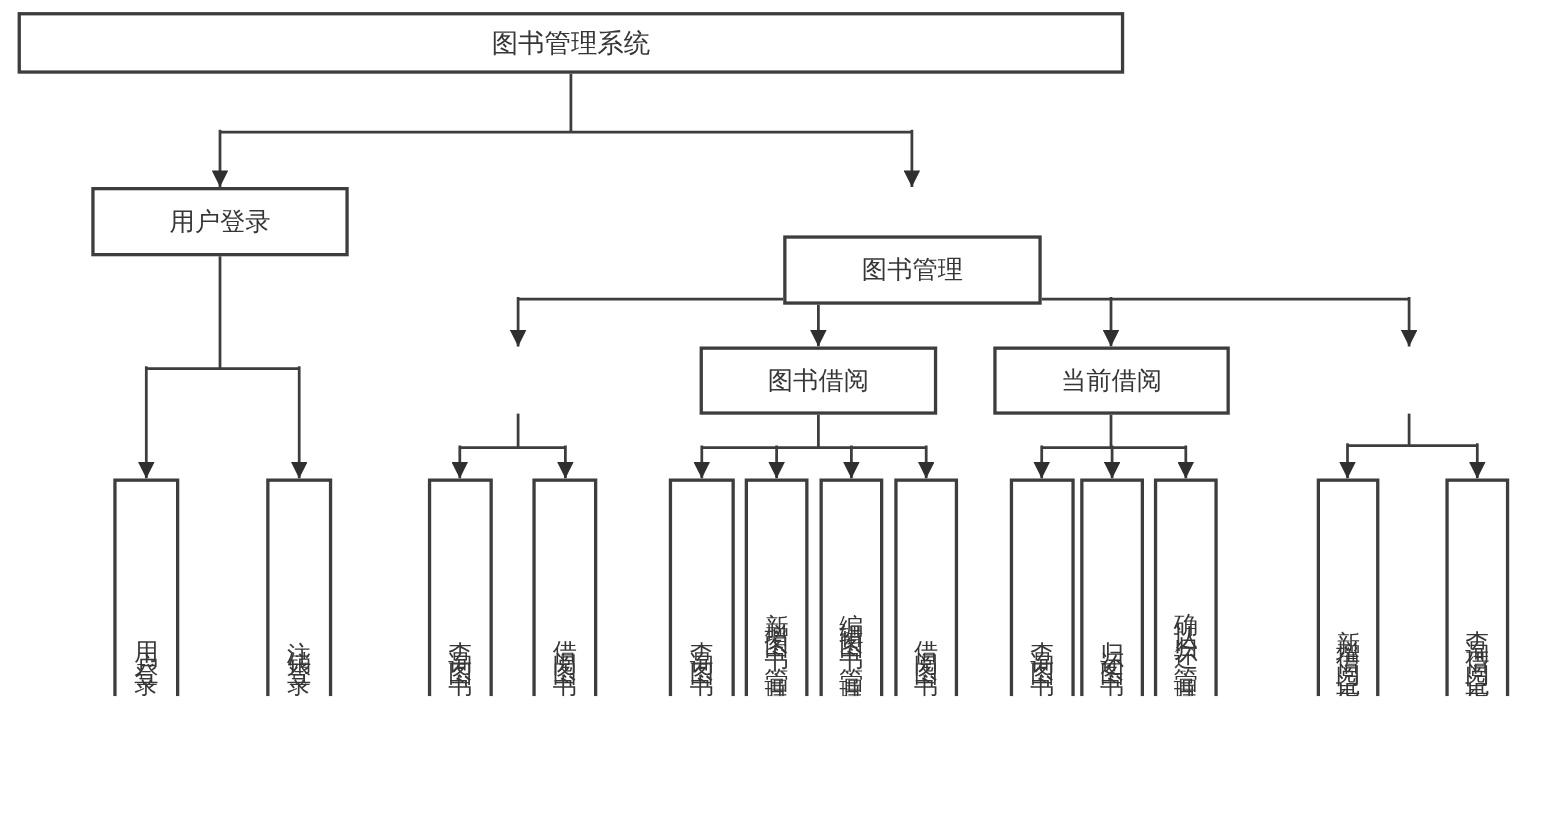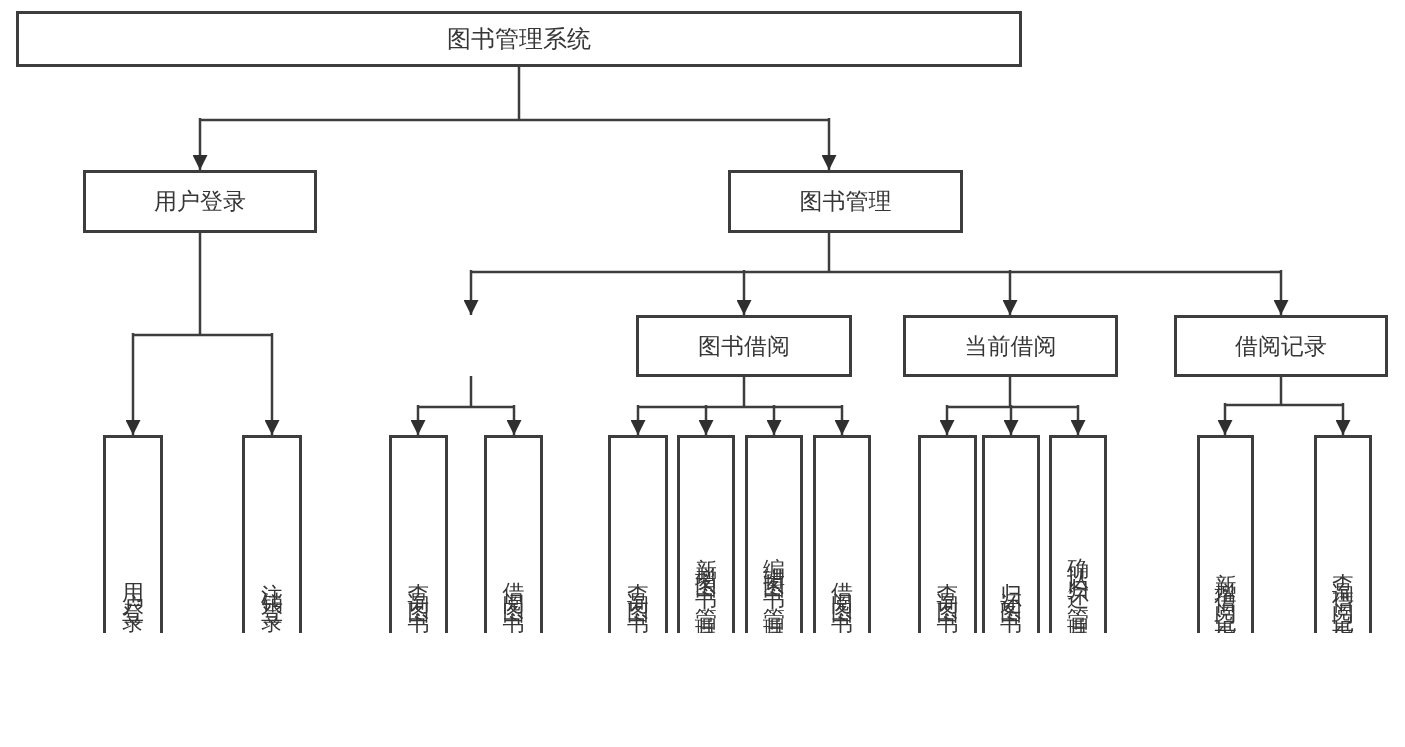"图书管理" div.node { left: 728px -> 712px; margin-top: none -> 44px }
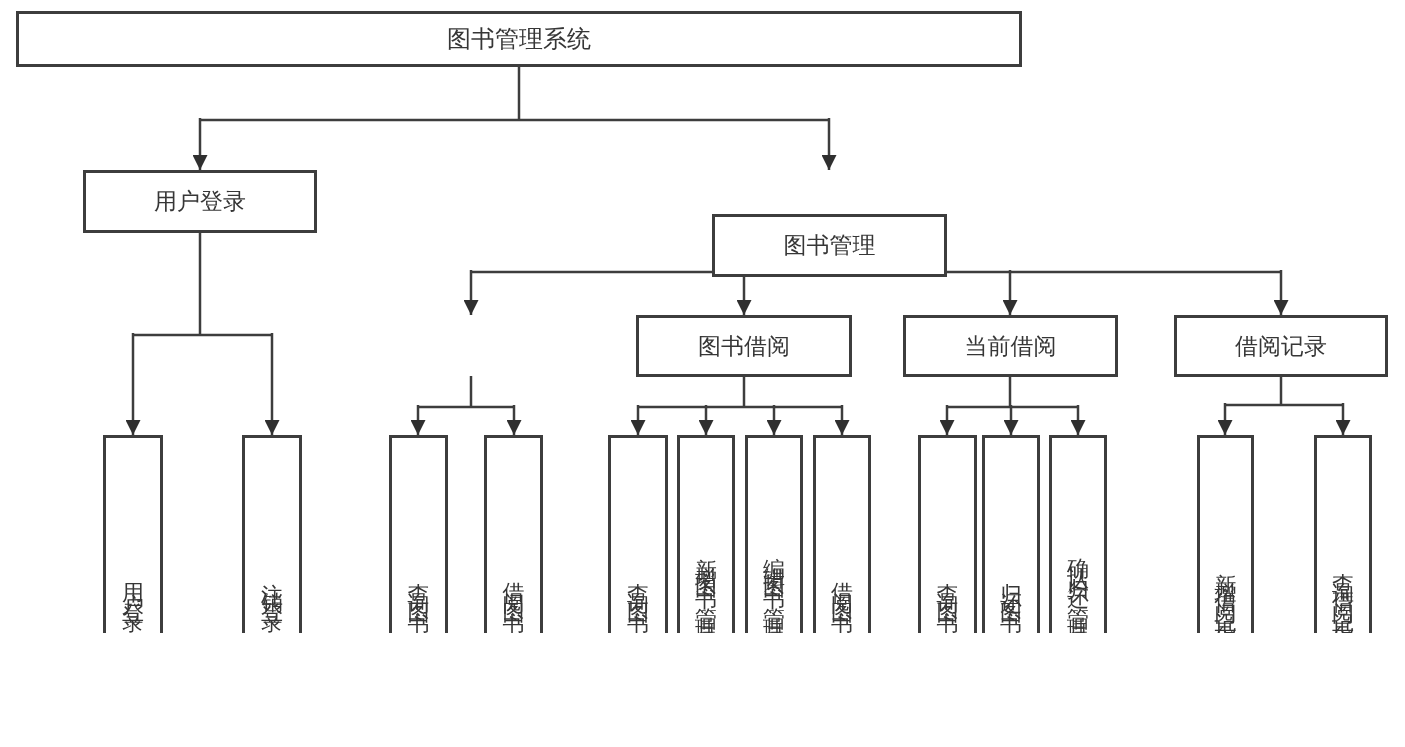"借阅记录" div.node { html: <div> <span>借阅记录</span> </div> -> none }
